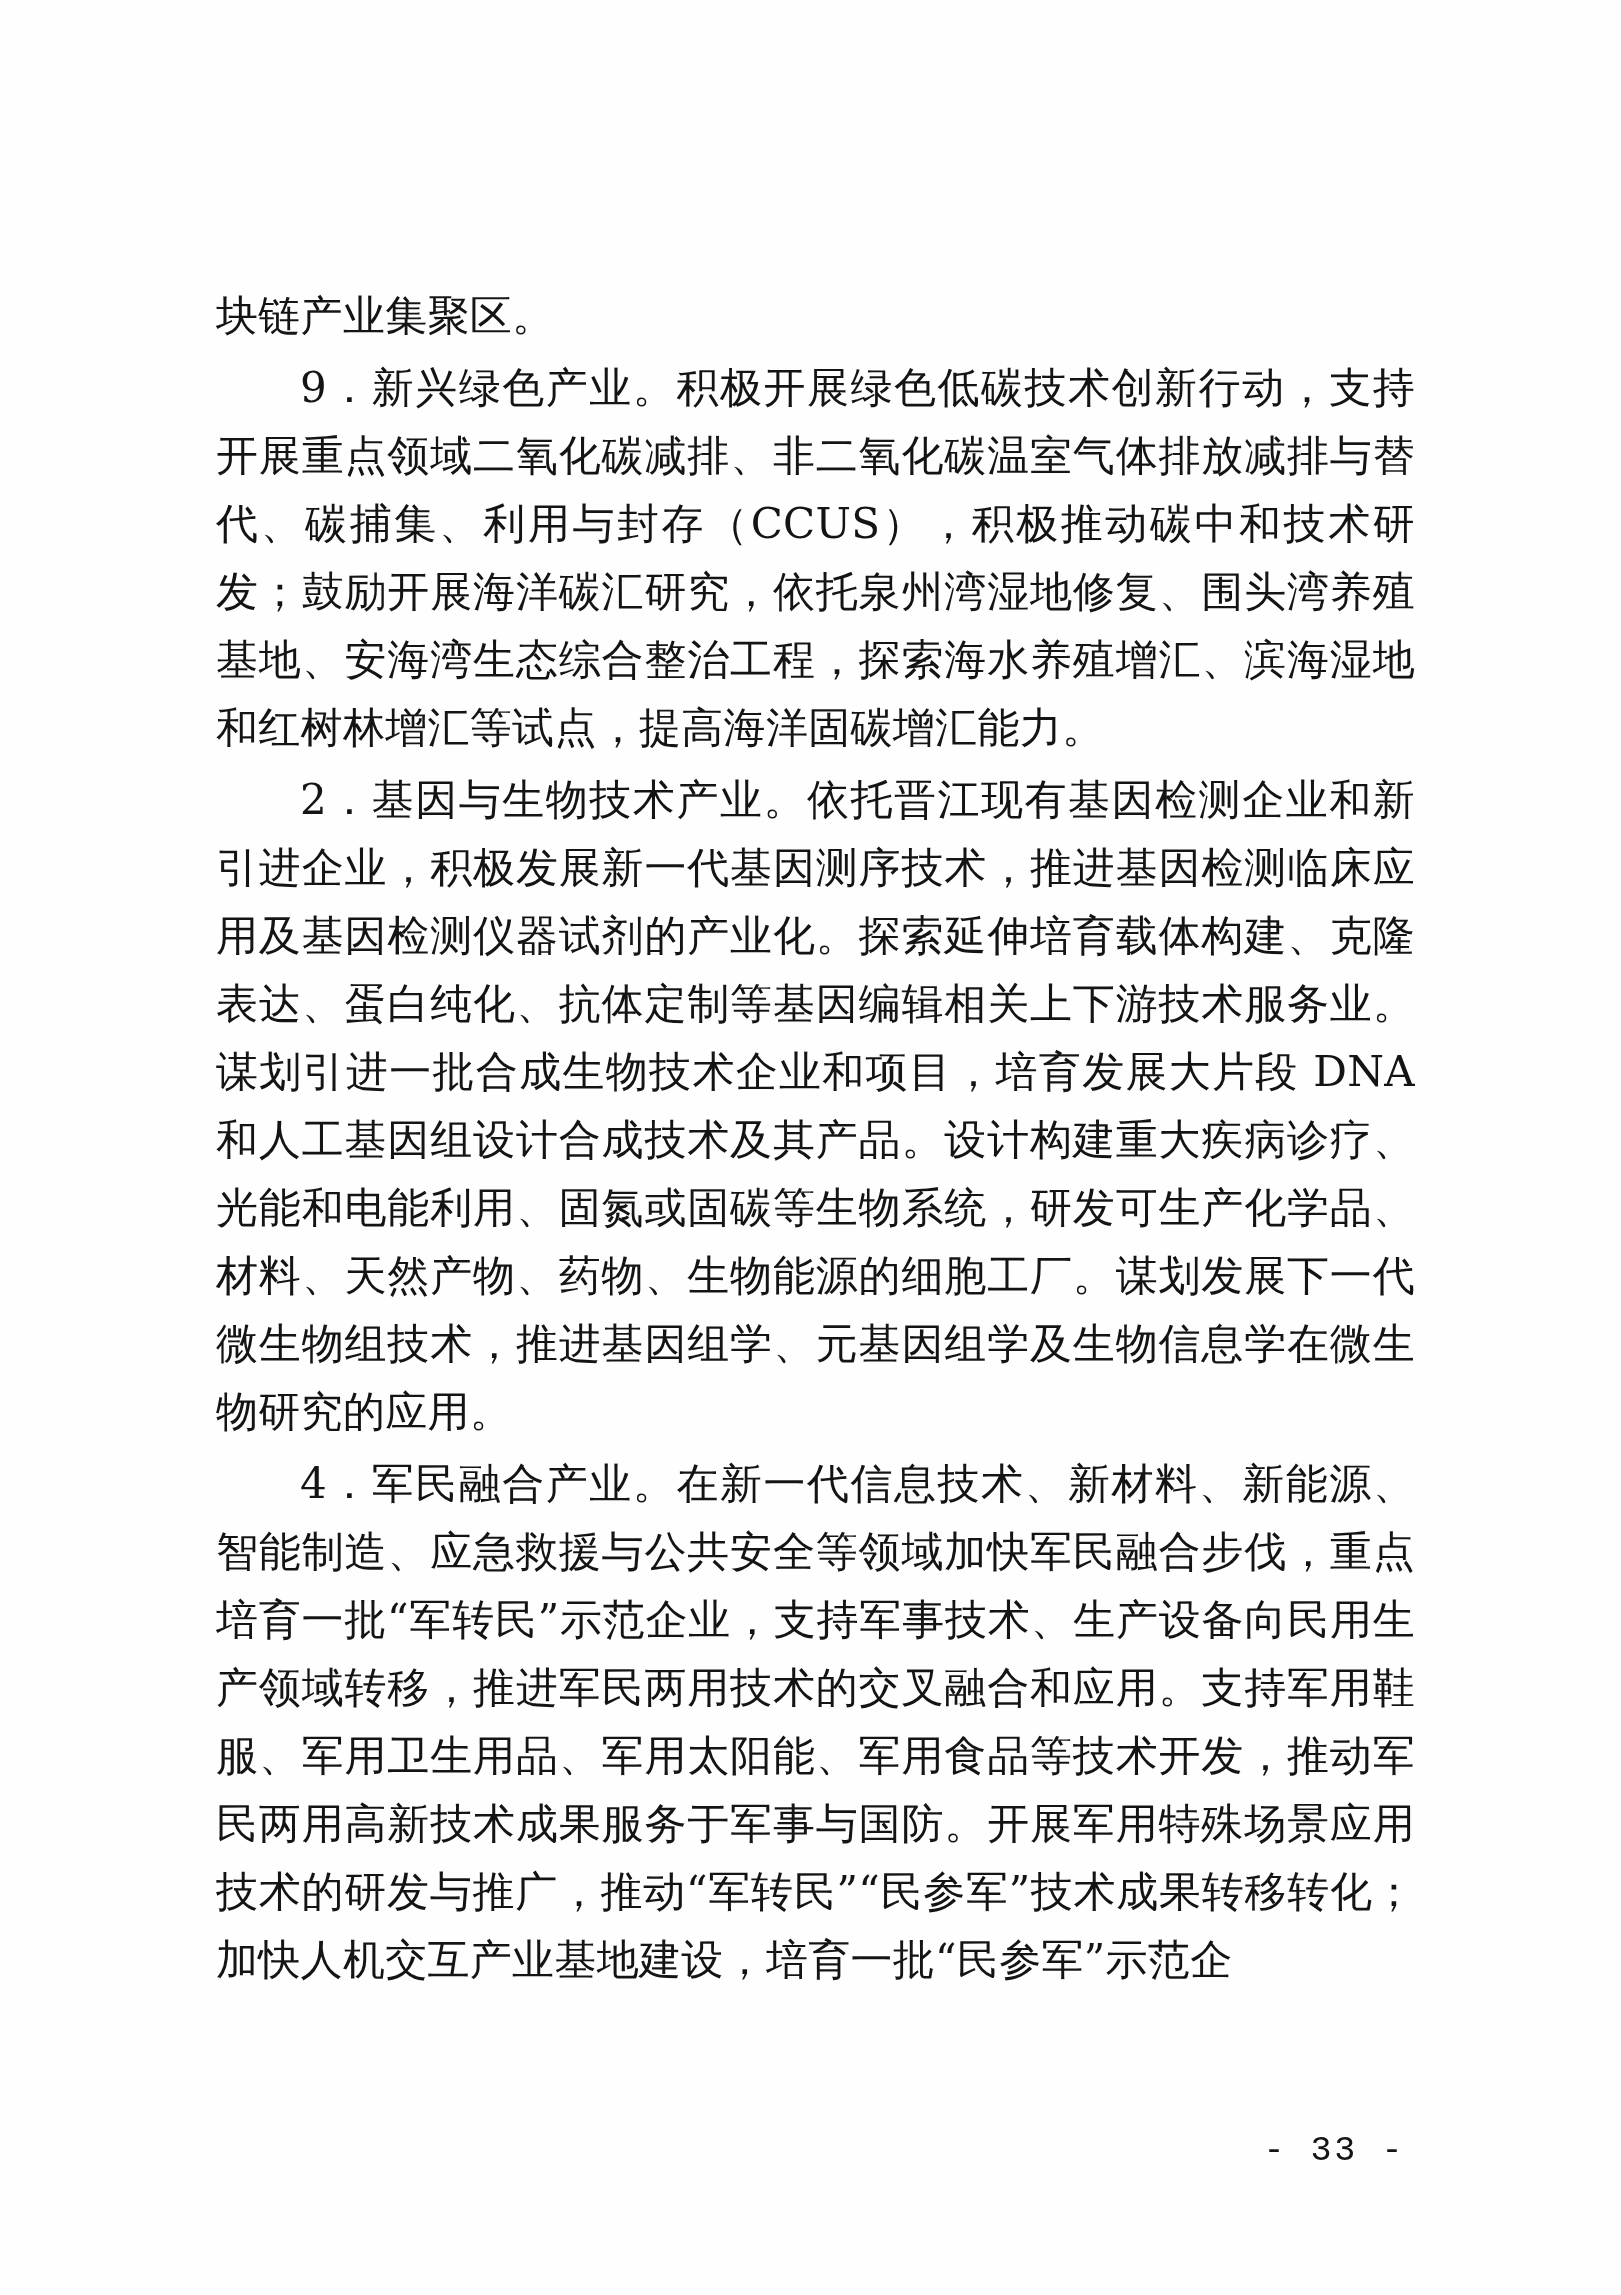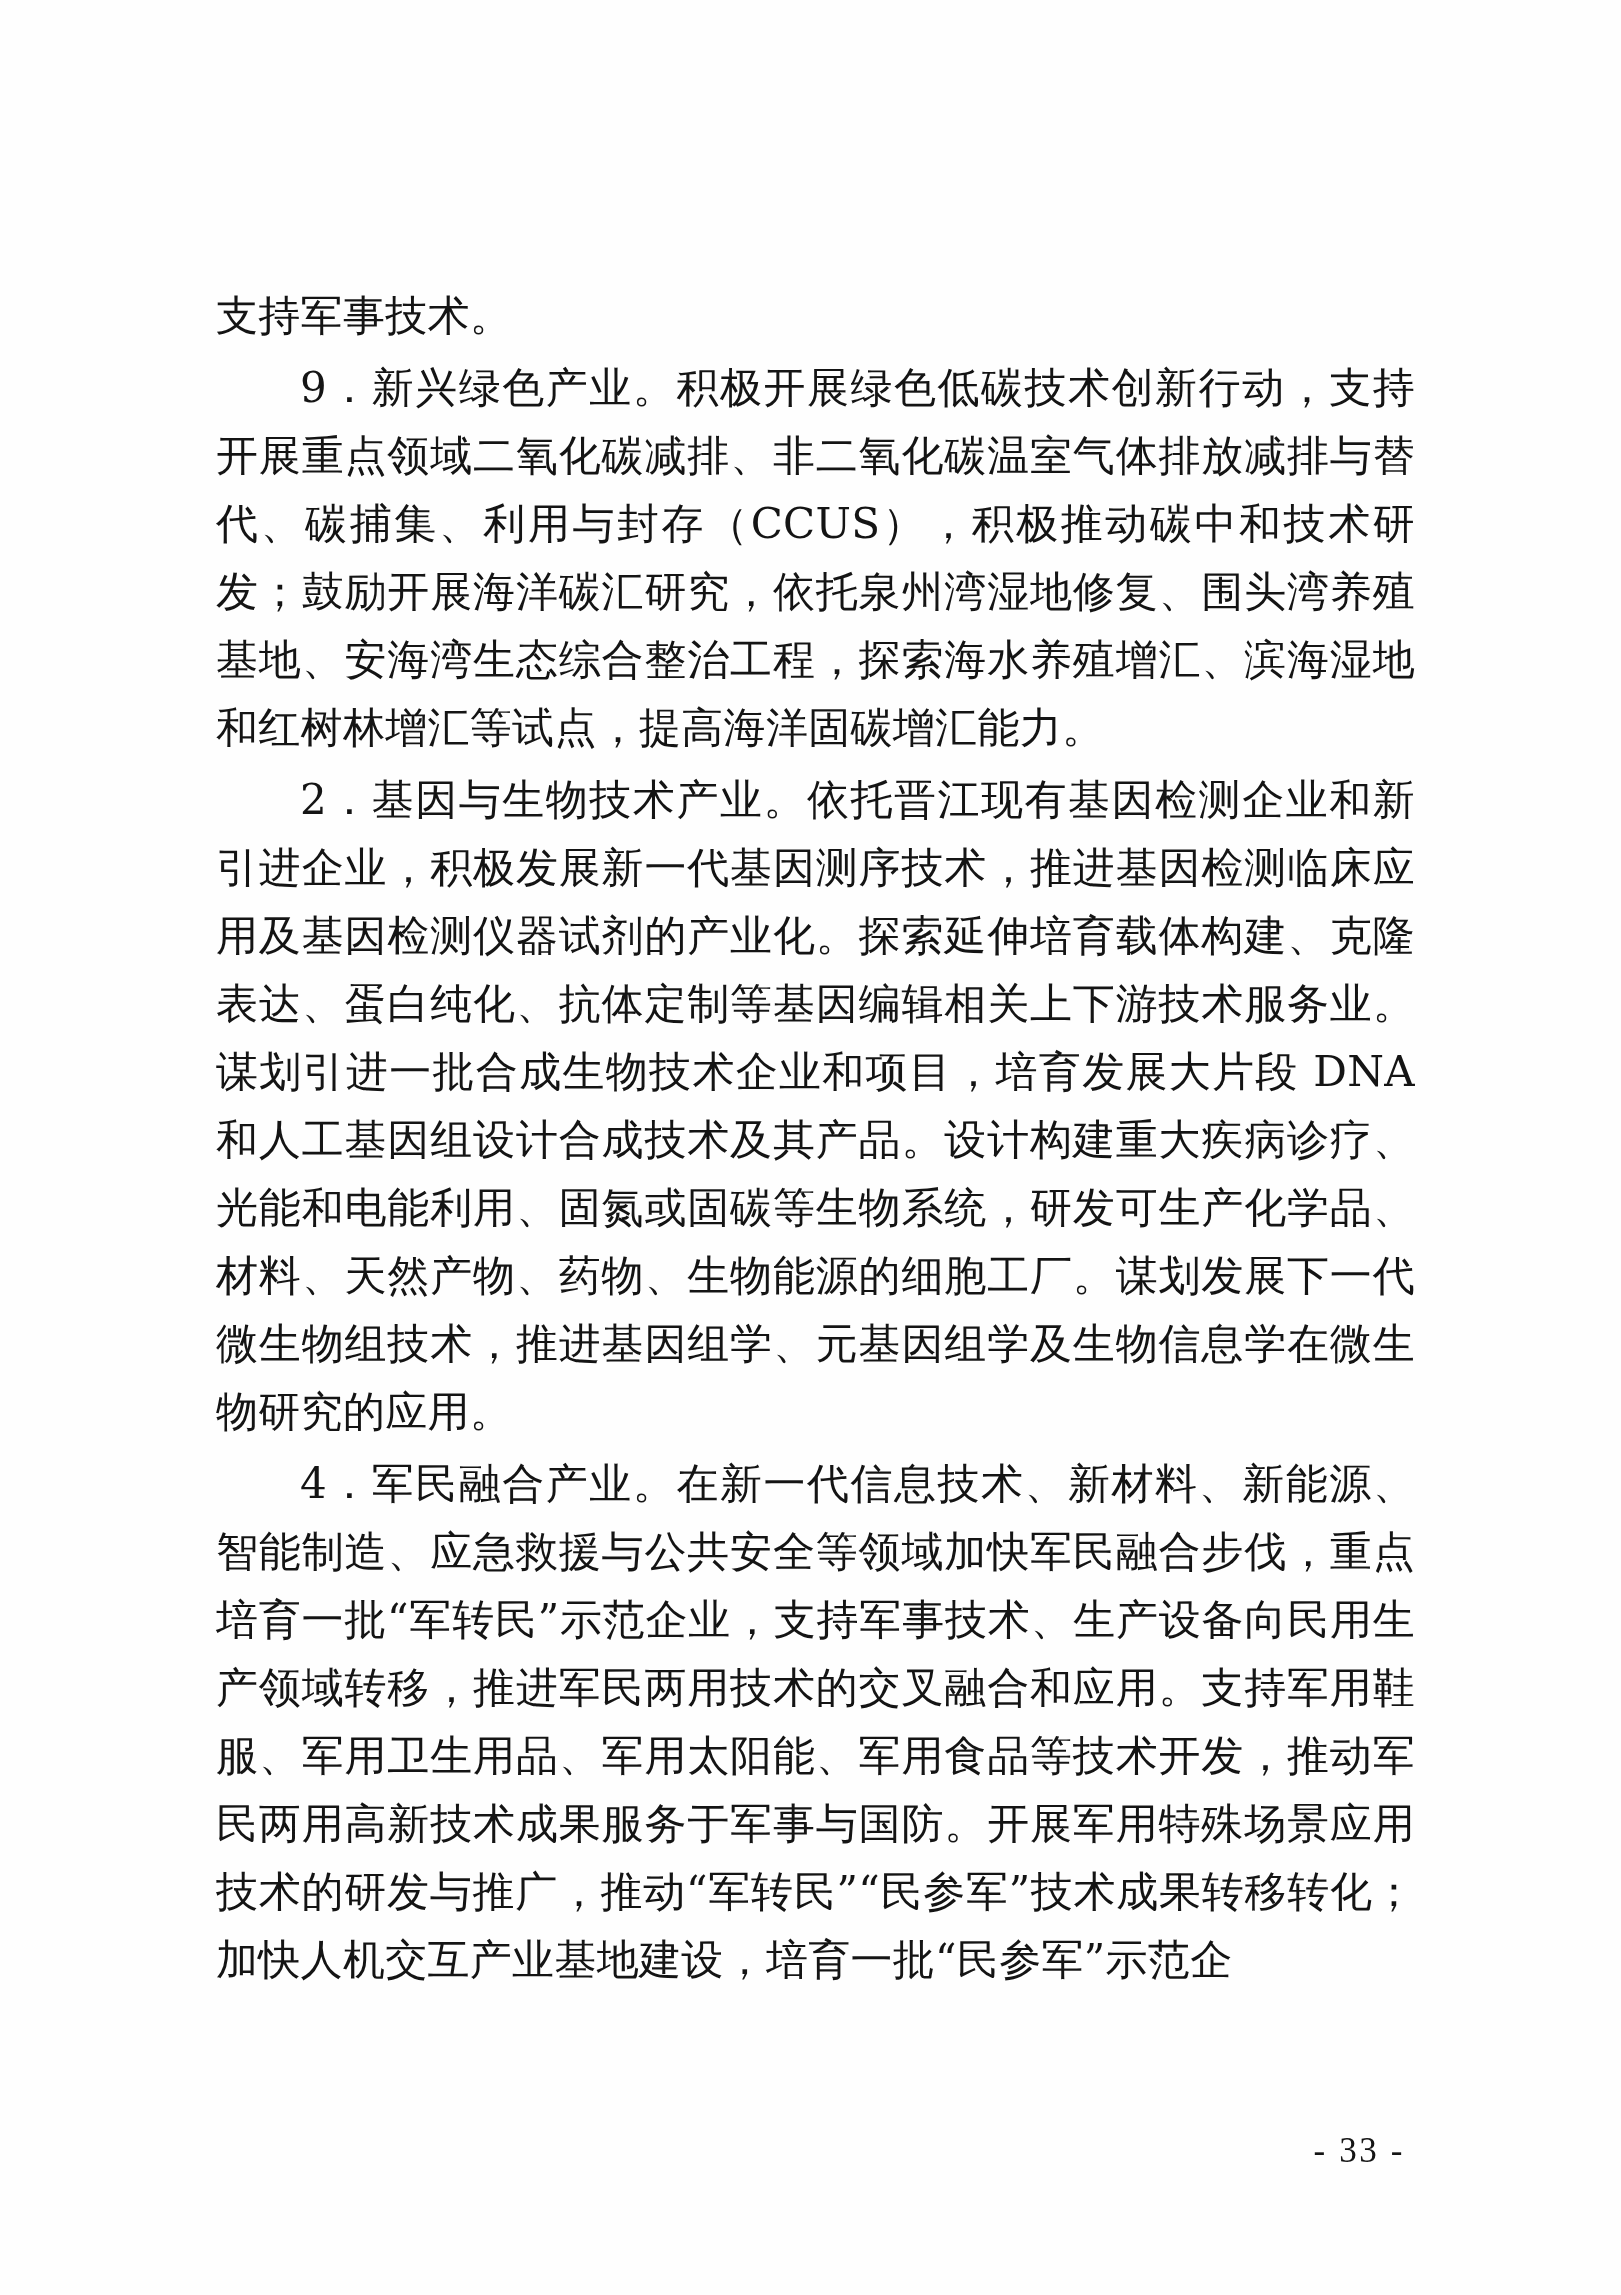"支持军事技术。" p.para { text: 支持军事技术 -> 块链产业集聚区 }
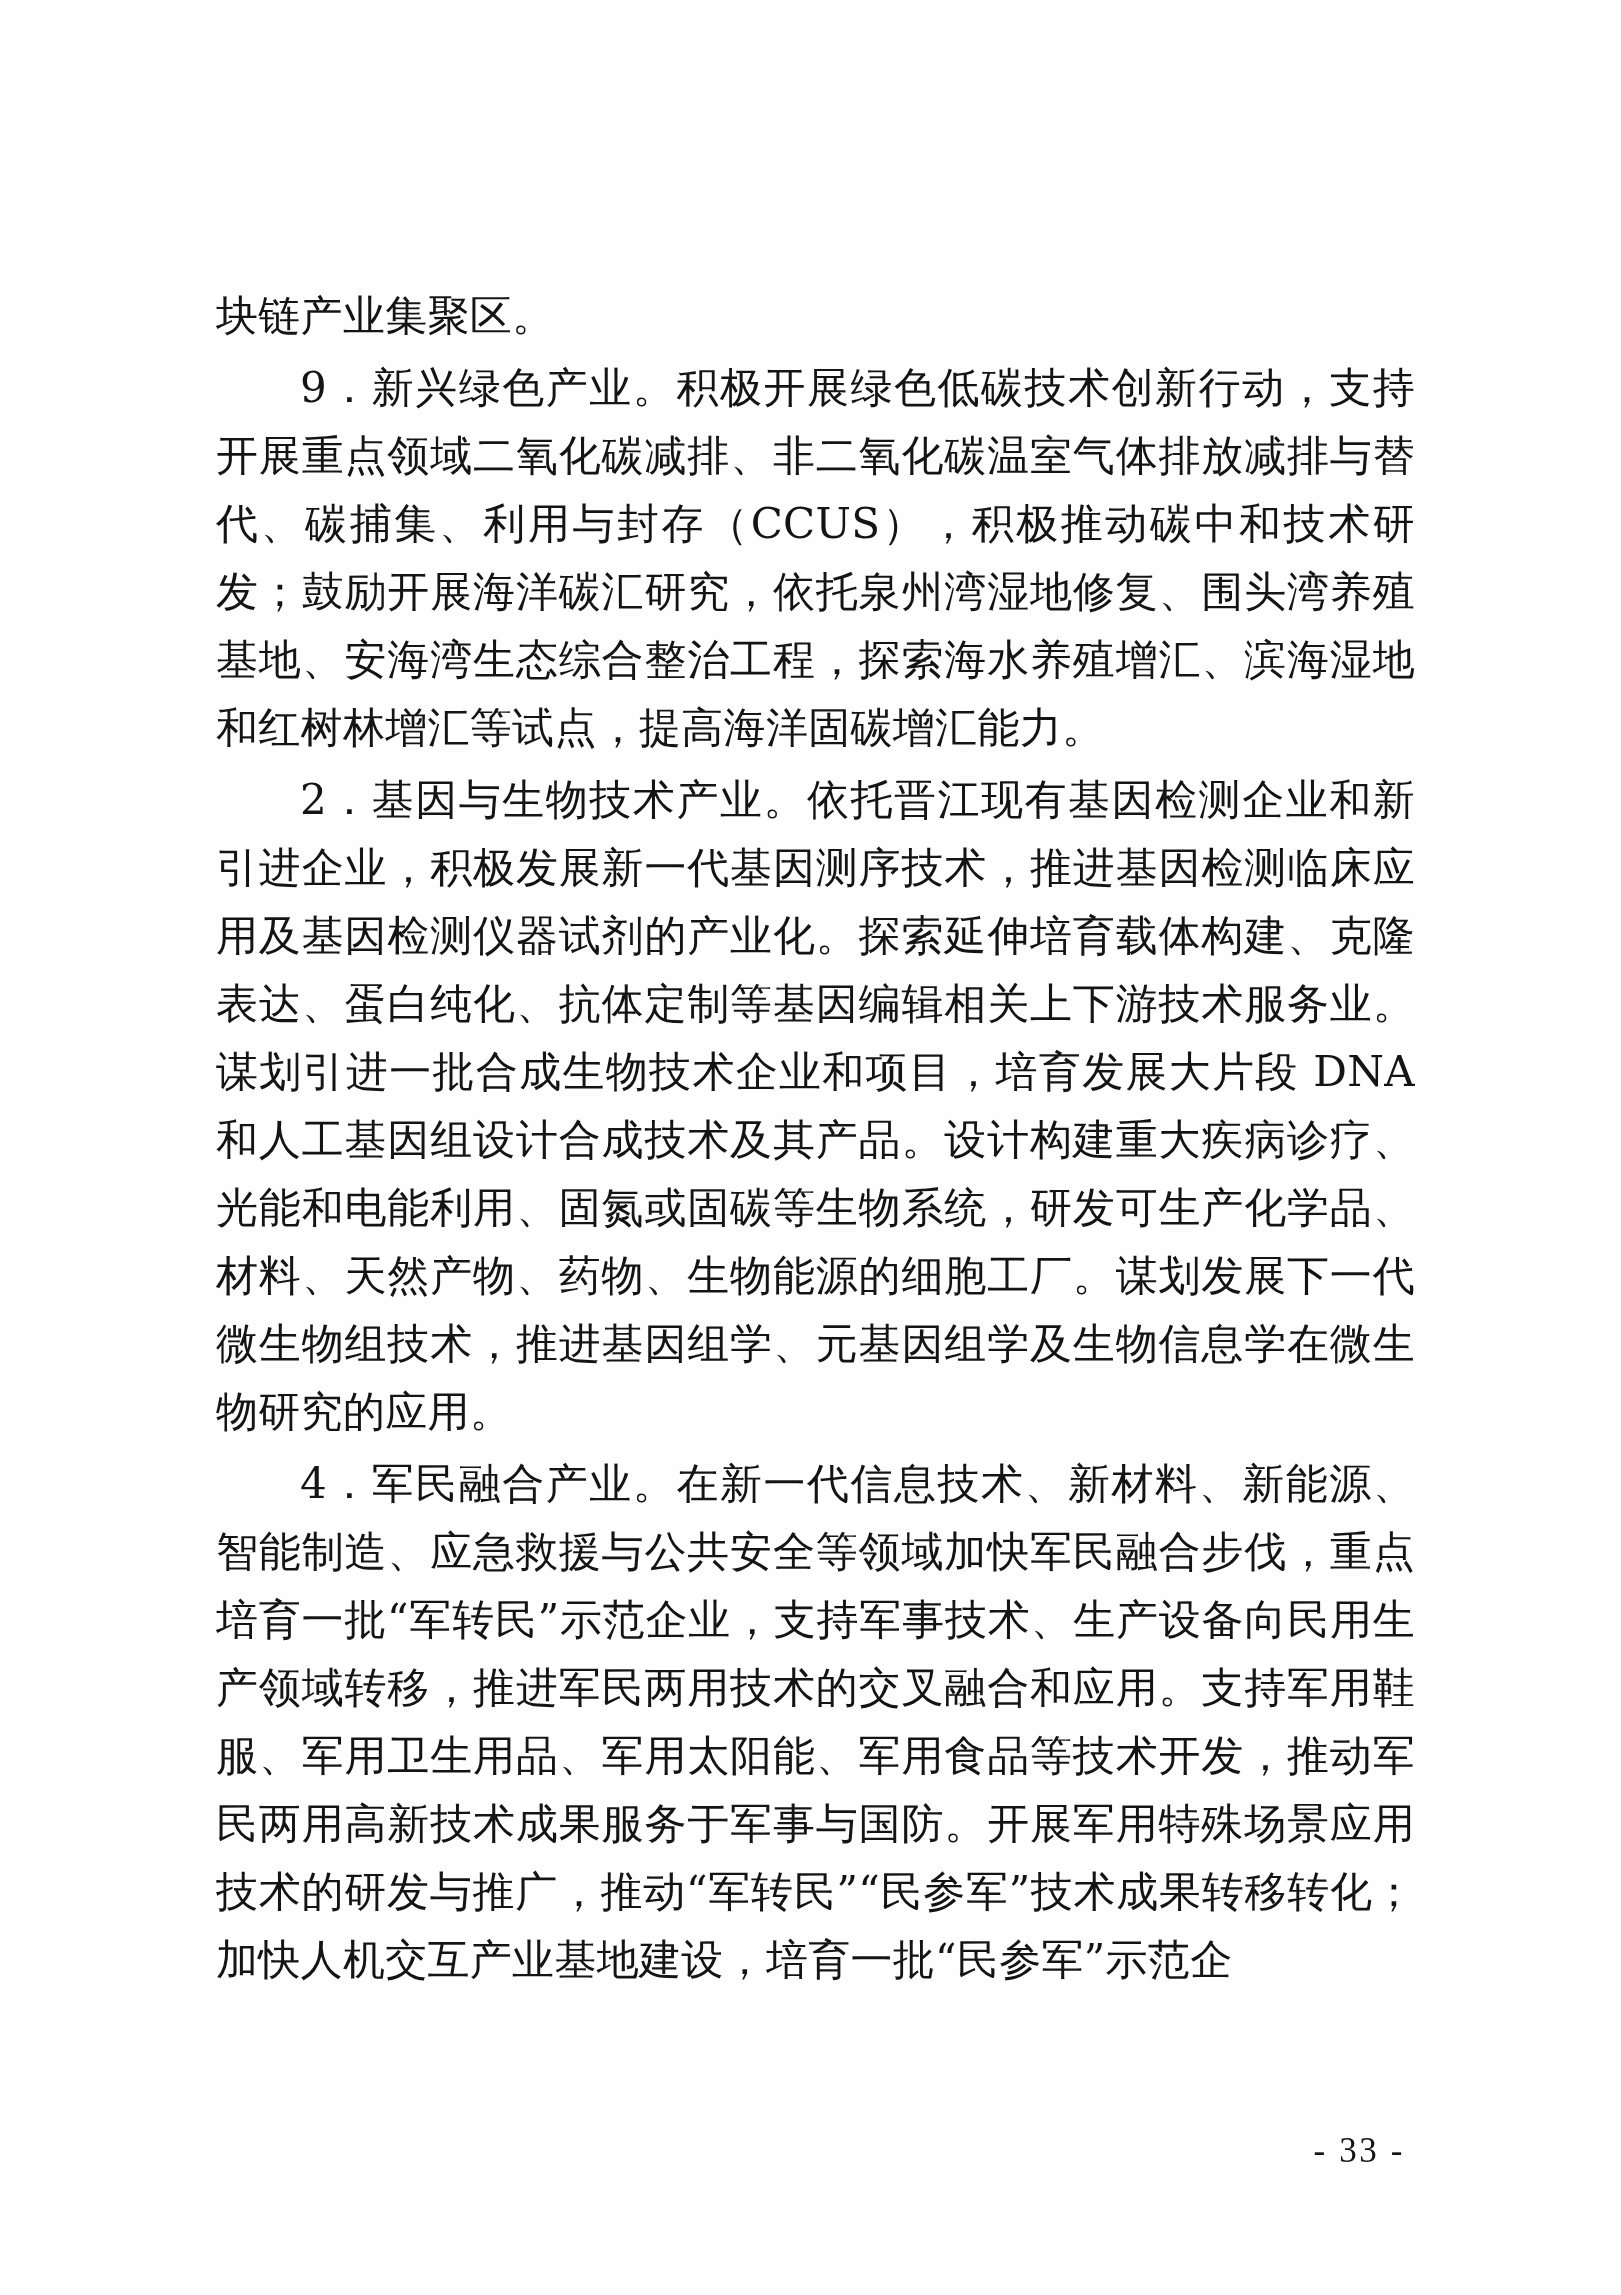"- 33 -" .page-number { font-family: Liberation Serif, serif -> Liberation Mono, monospace }
